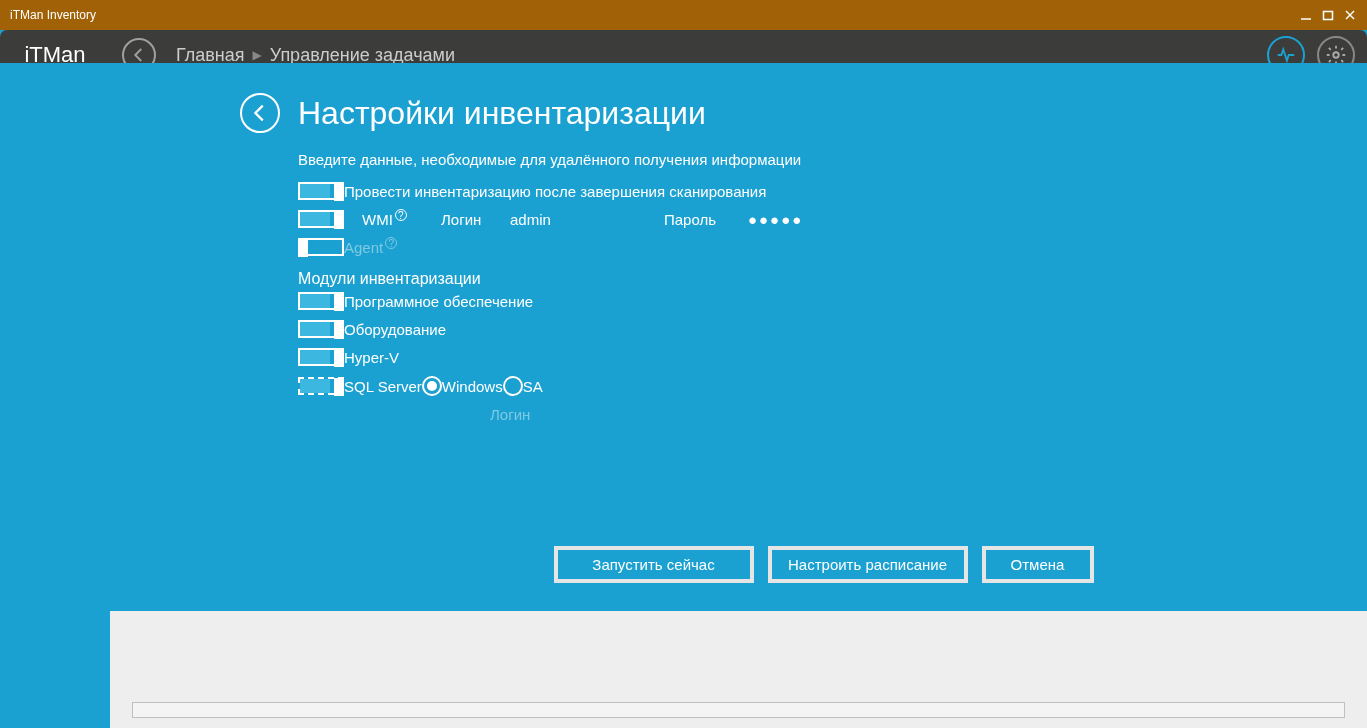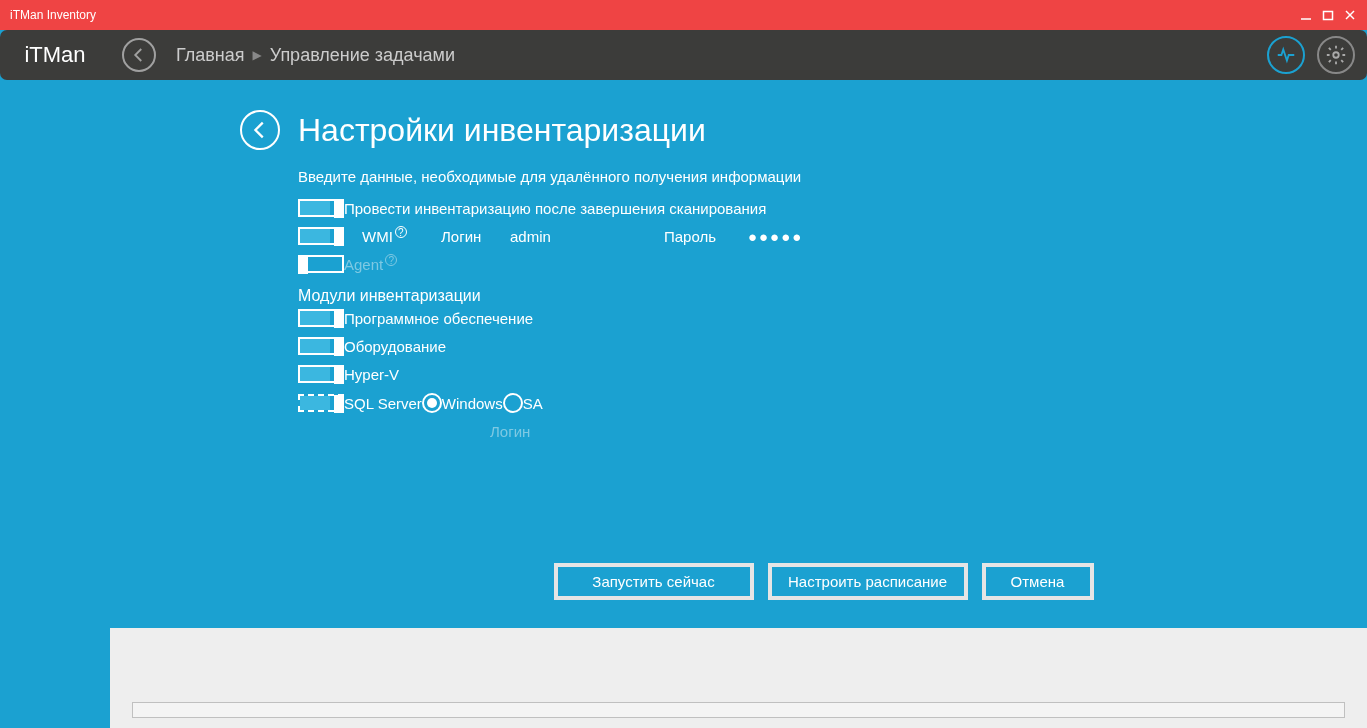"iTMan Inventory" .titlebar { background: #ef4444 -> #a16207 }
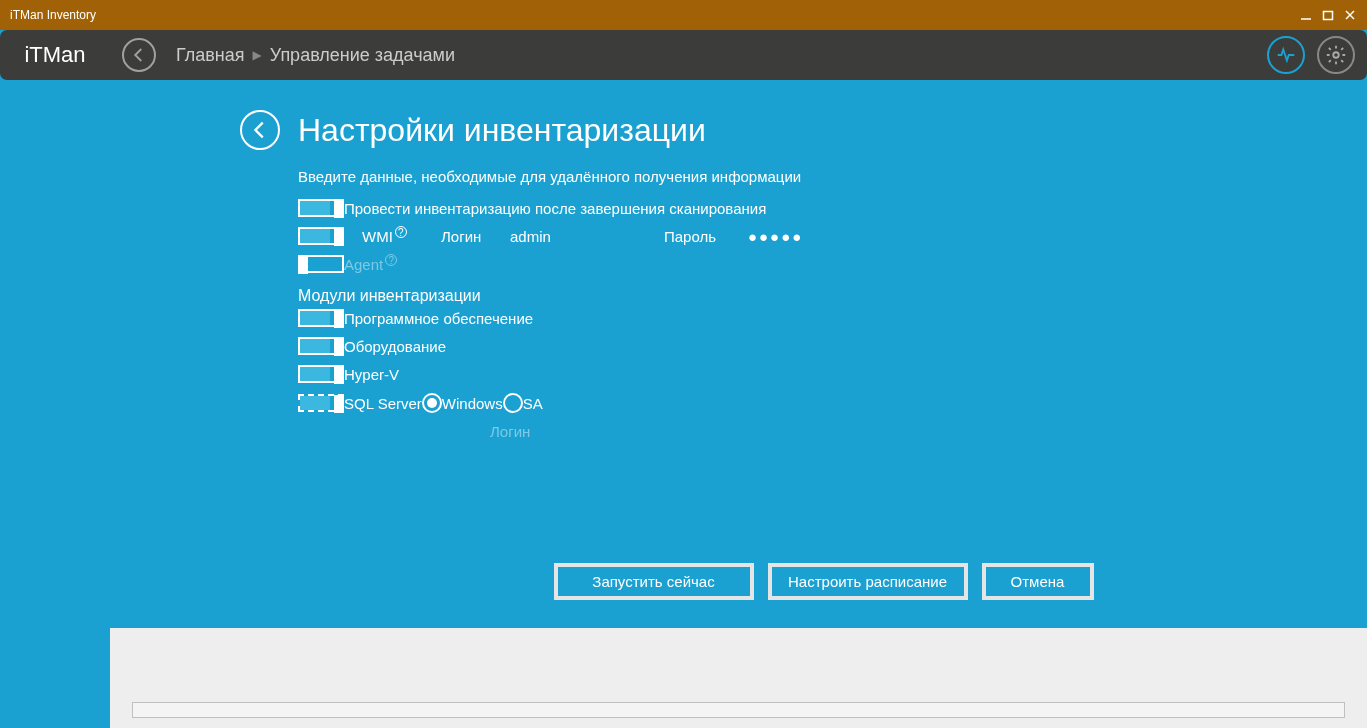"Настройки инвентаризации" .modal { top: 80px -> 63px }
